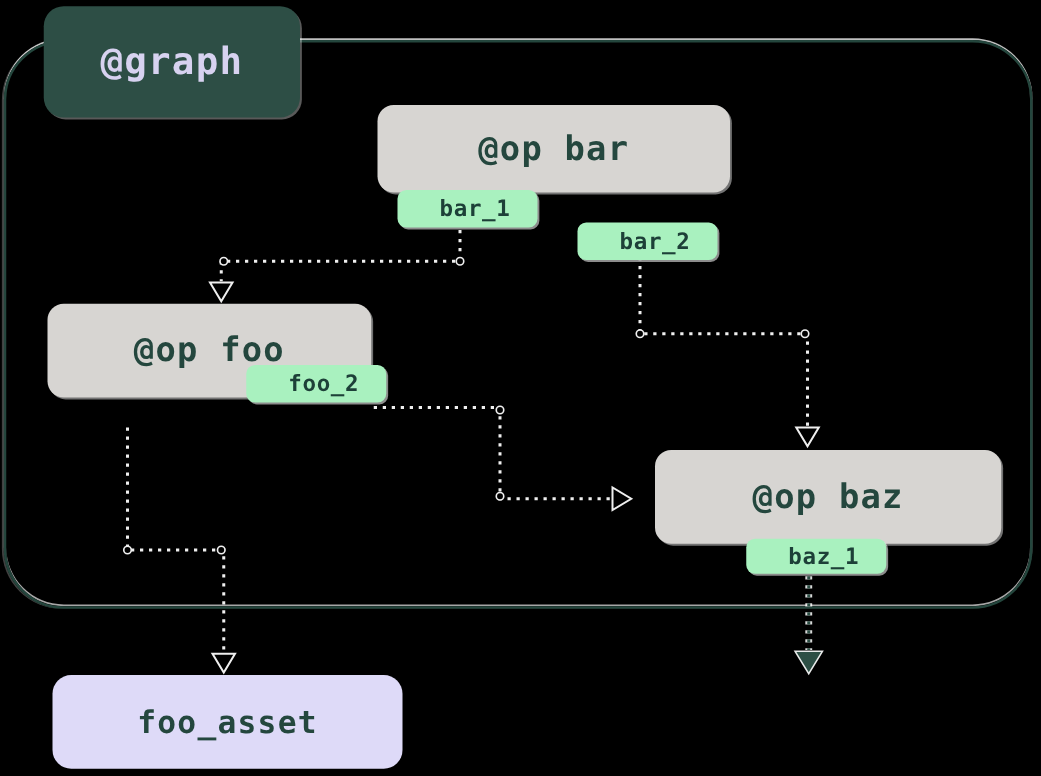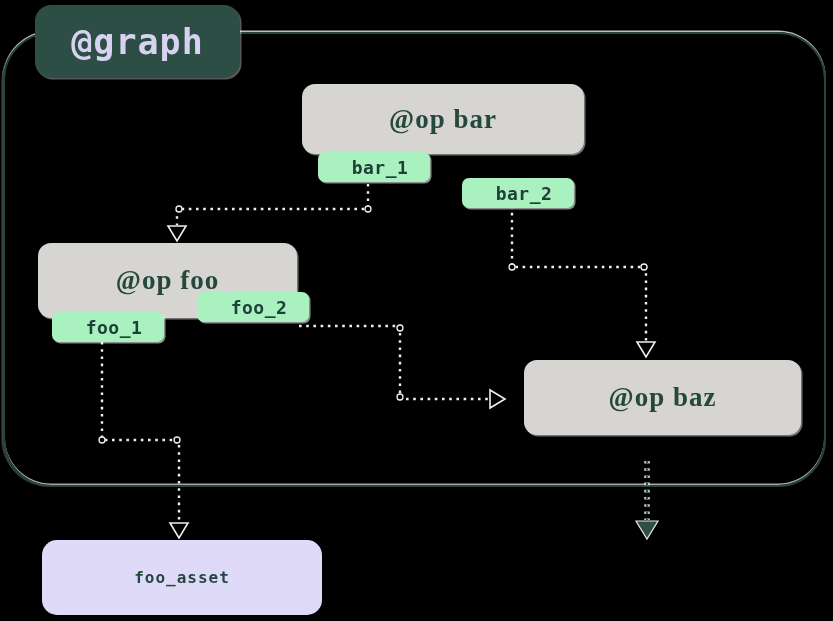"@graph" .graph-label { font-size: 35px -> 30px; height: 73px -> 89px }
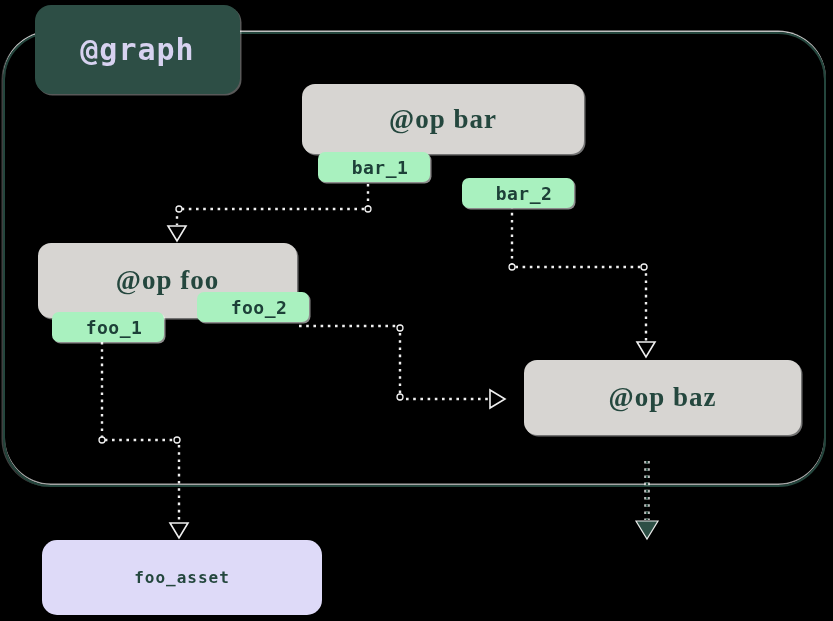"@op bar" .op-node { font-family: Liberation Serif, serif -> none }
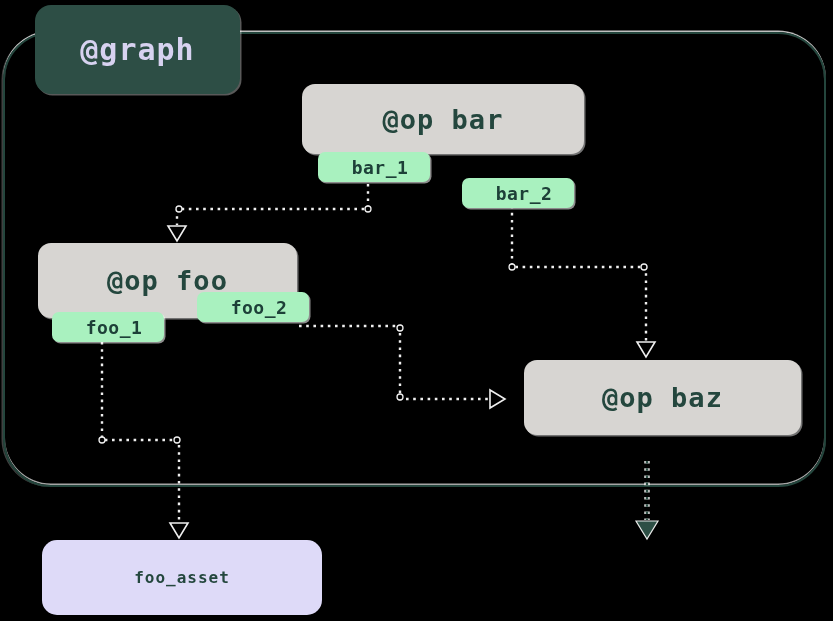"foo_1" div.out-tag { html: <div> <span>foo_1</span> </div> -> none }
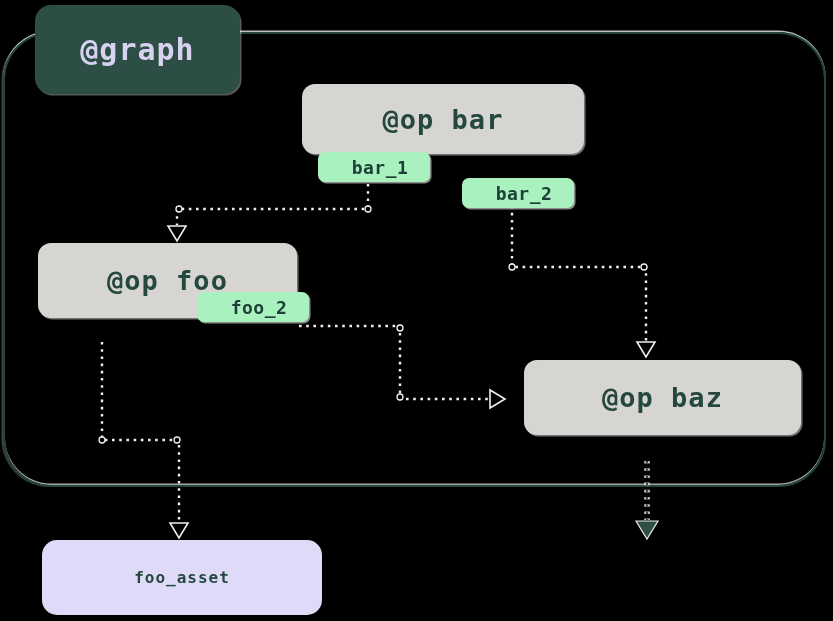"baz_1" div.out-tag { html: none -> <div> <span>baz_1</span> </div> }
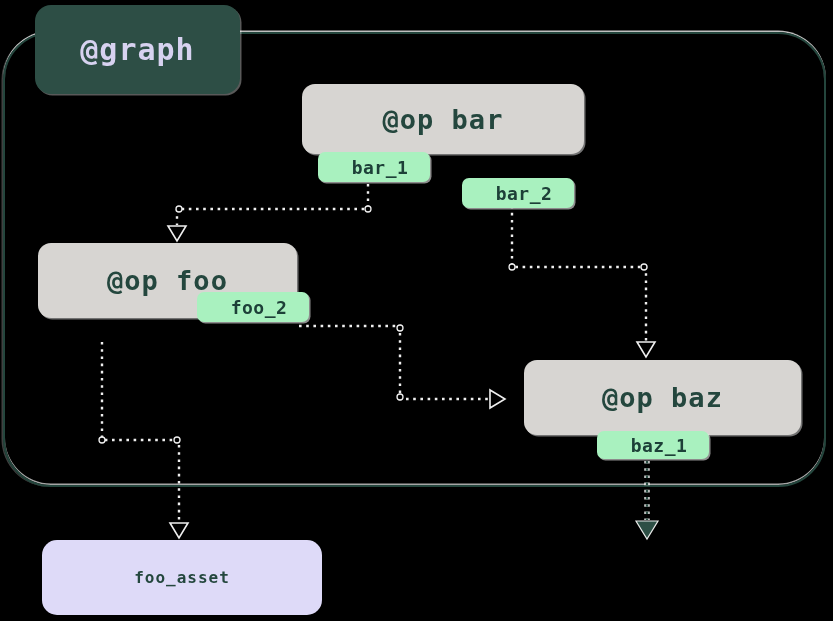"foo_asset" .asset-node { font-size: 16px -> 25px }
